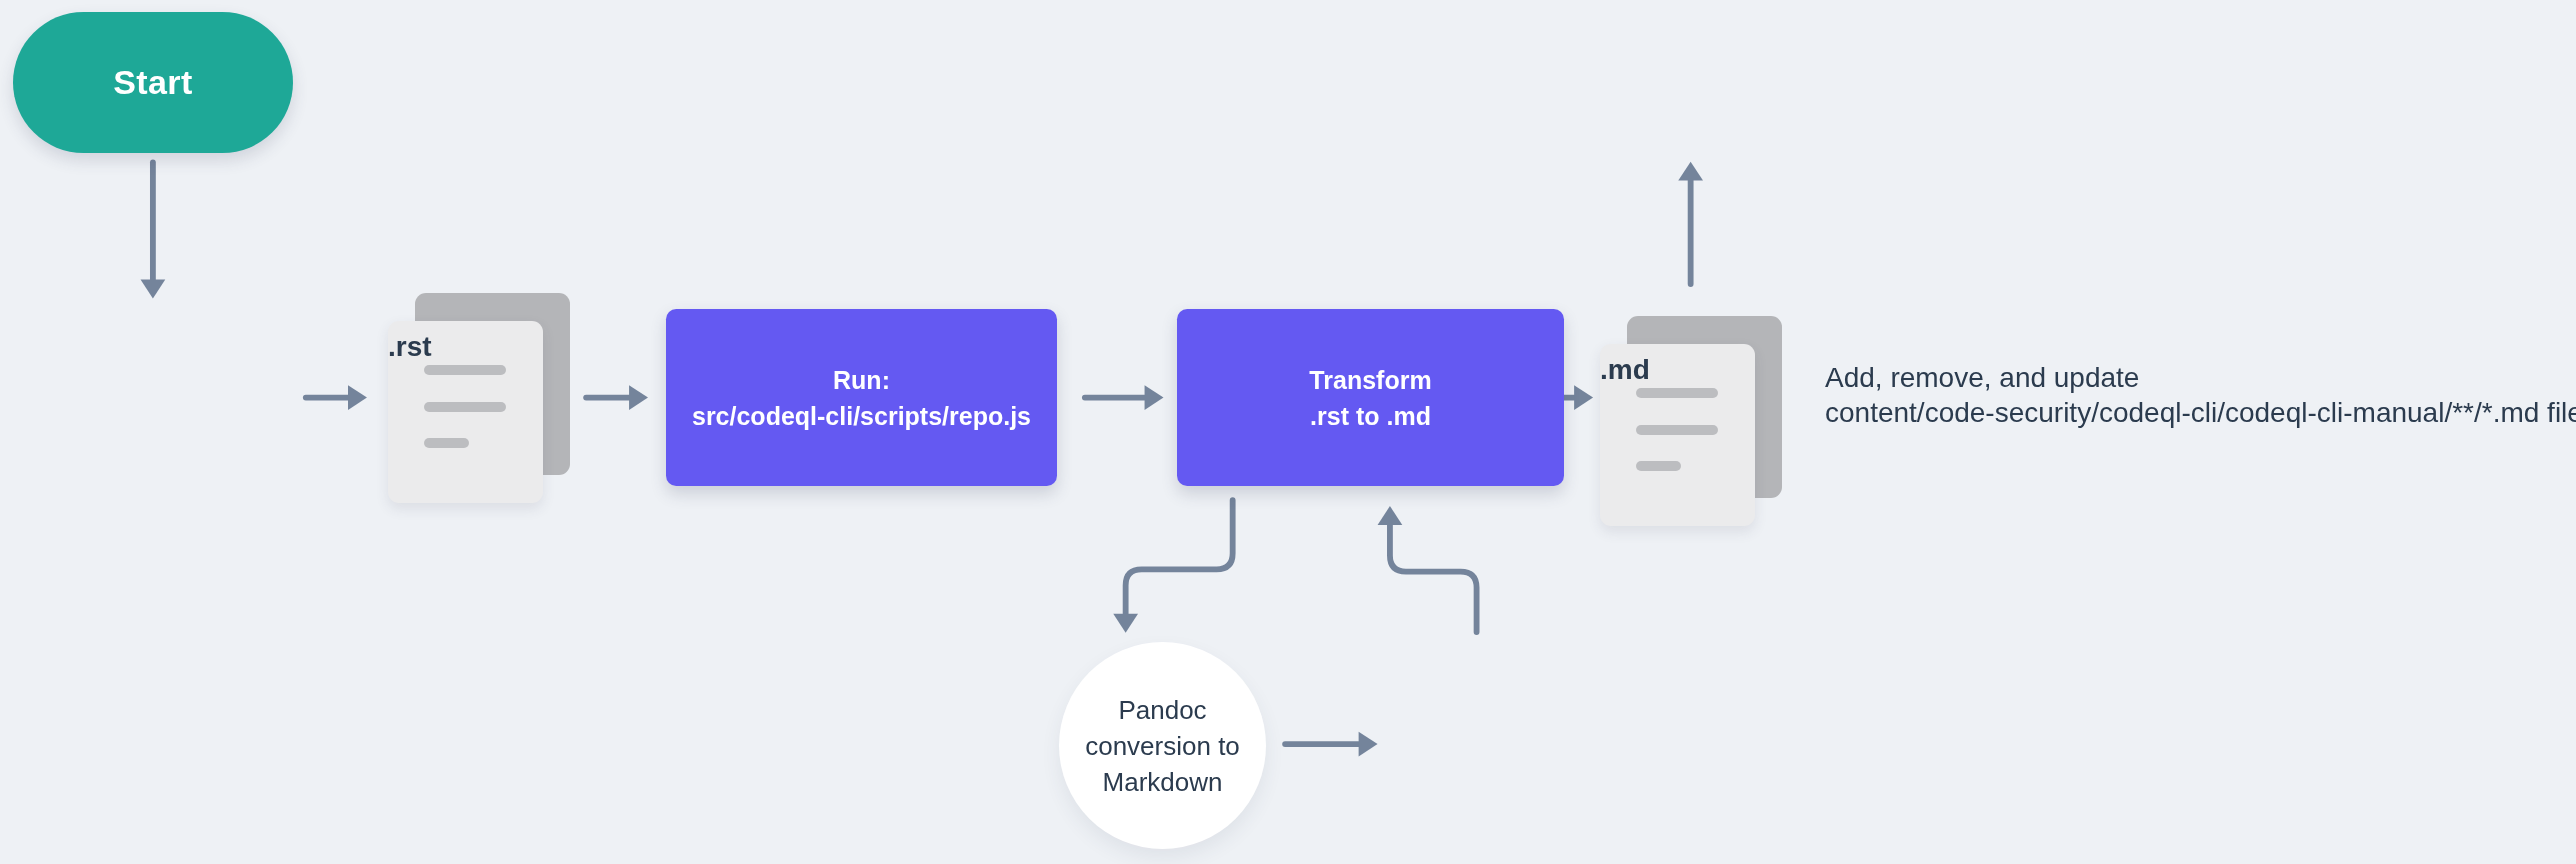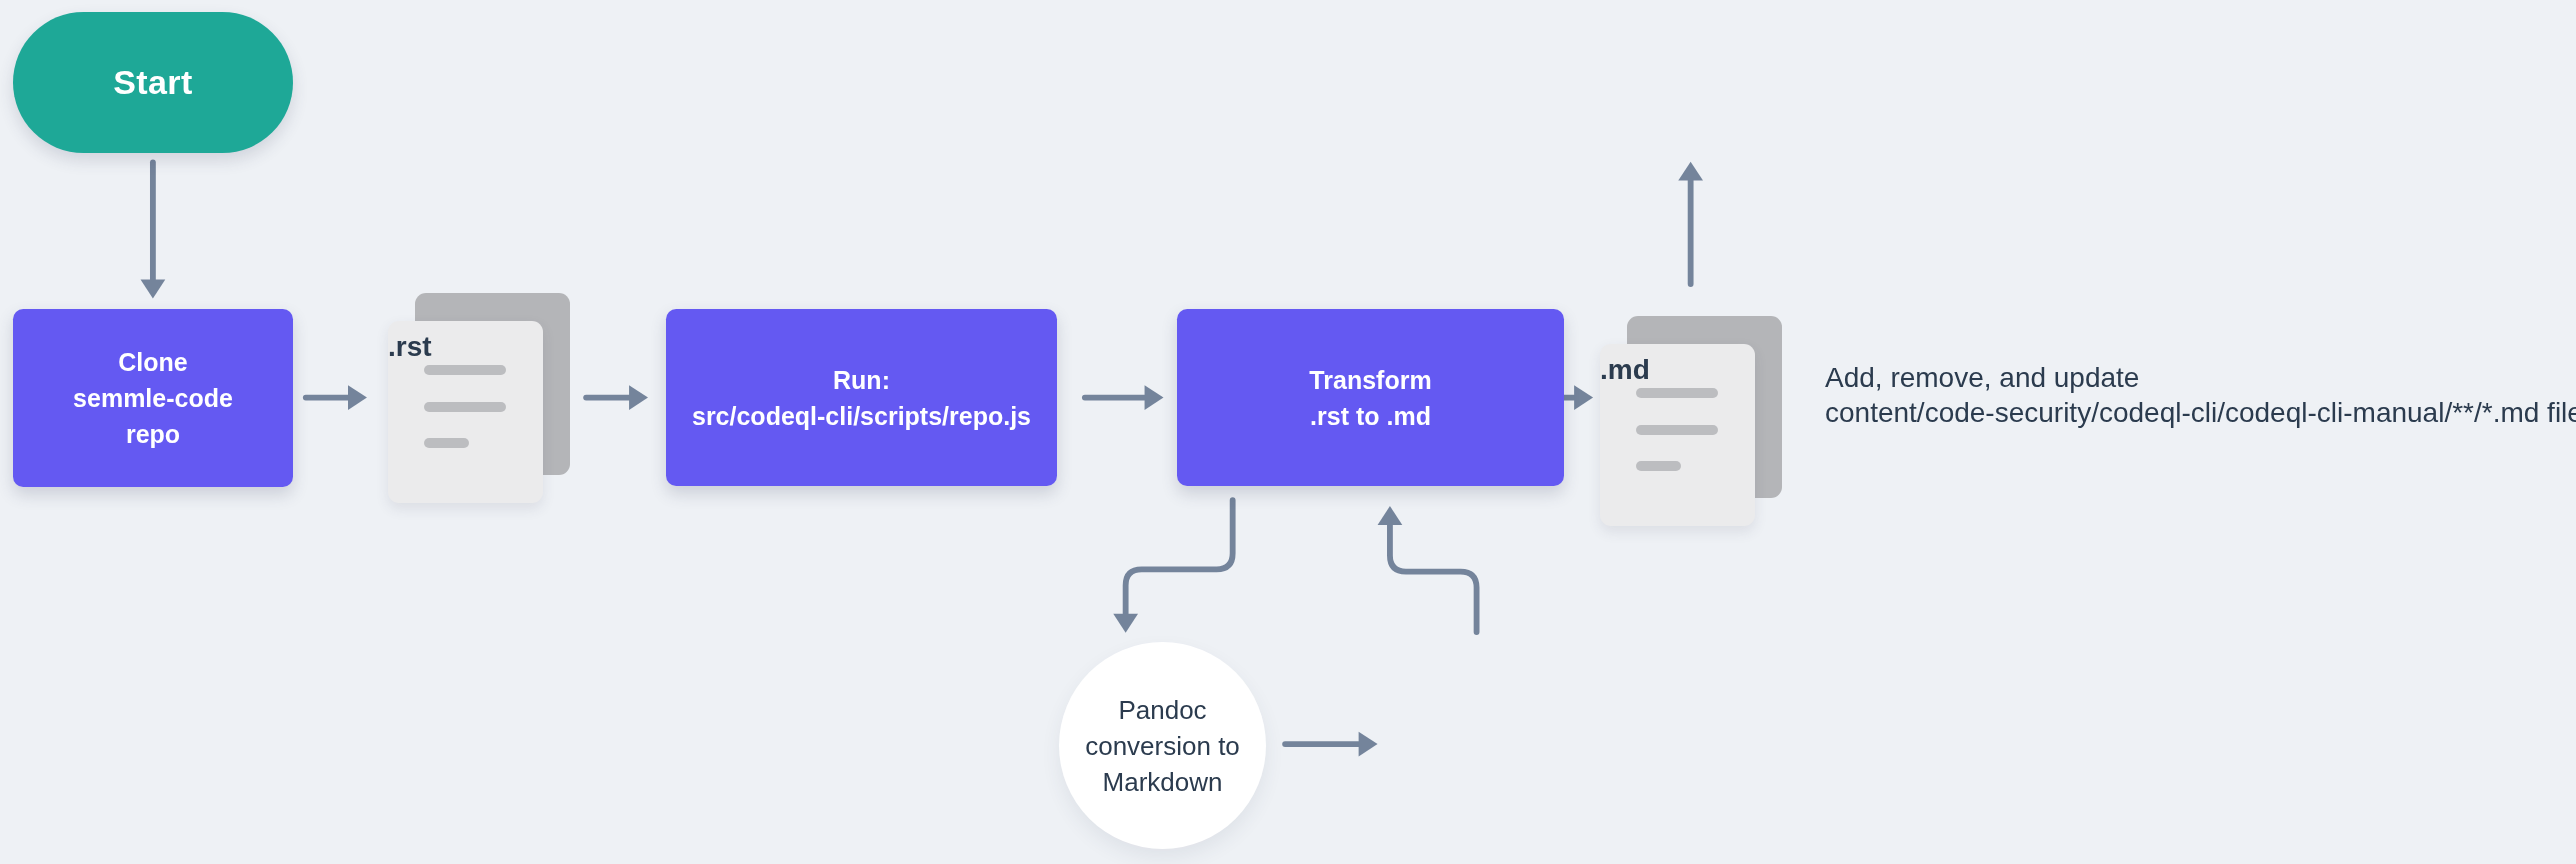"Clone" div.box { html: <div> <div>Clone</div> <div>semmle-code</div> <div>repo</div> </div> -> none }
